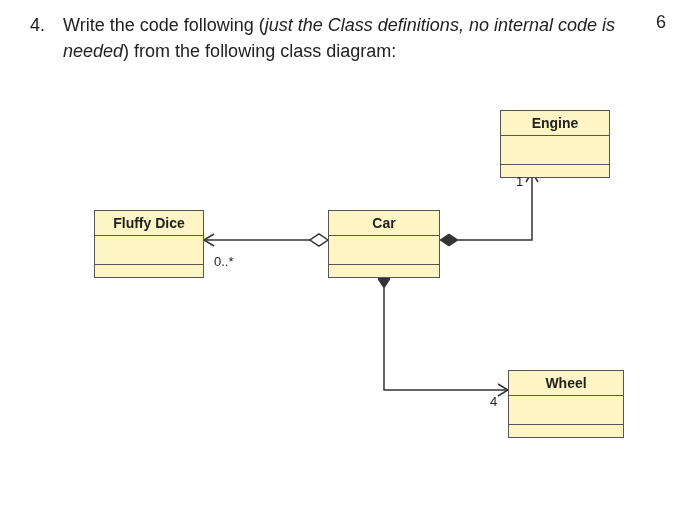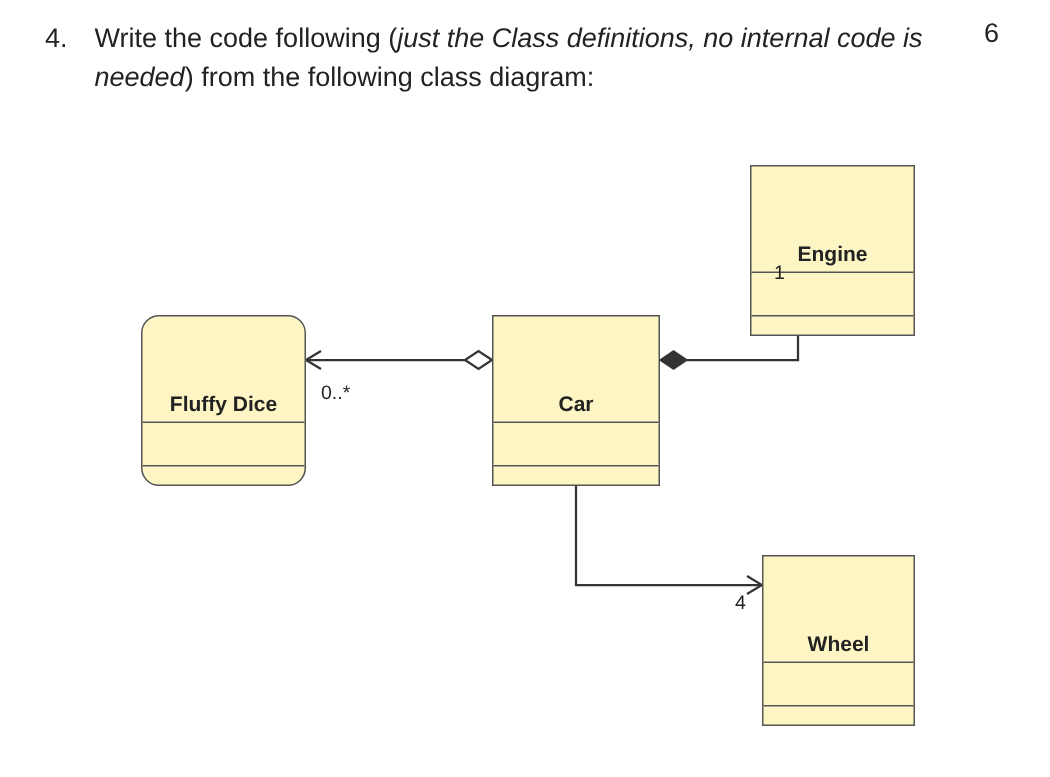"Engine" .uml-class .name { margin-top: 46px -> none }
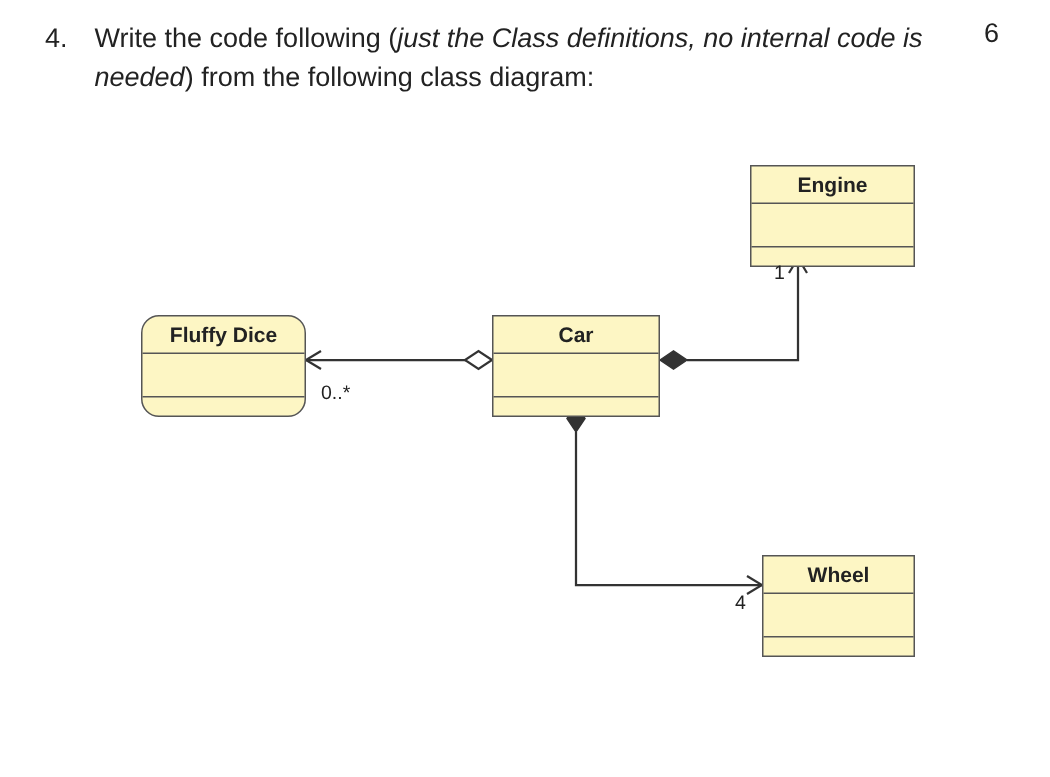"Fluffy Dice" div.uml-class { border-radius: 12px -> none }
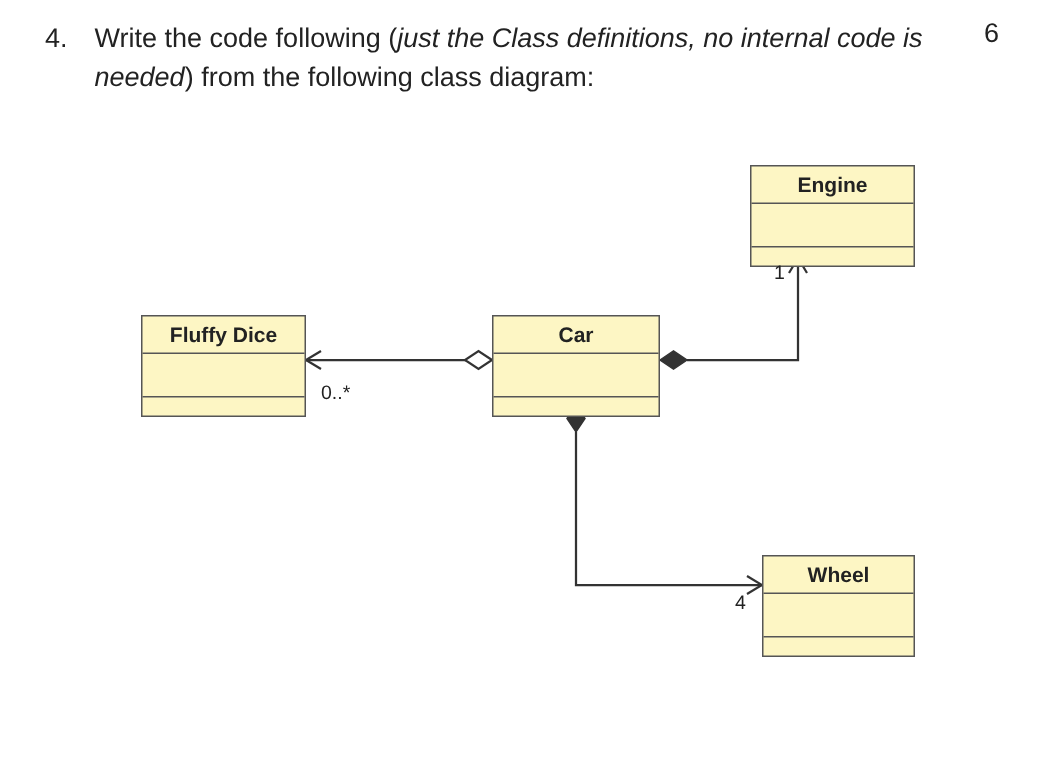"Wheel" div.uml-class { width: 102px -> 116px }
